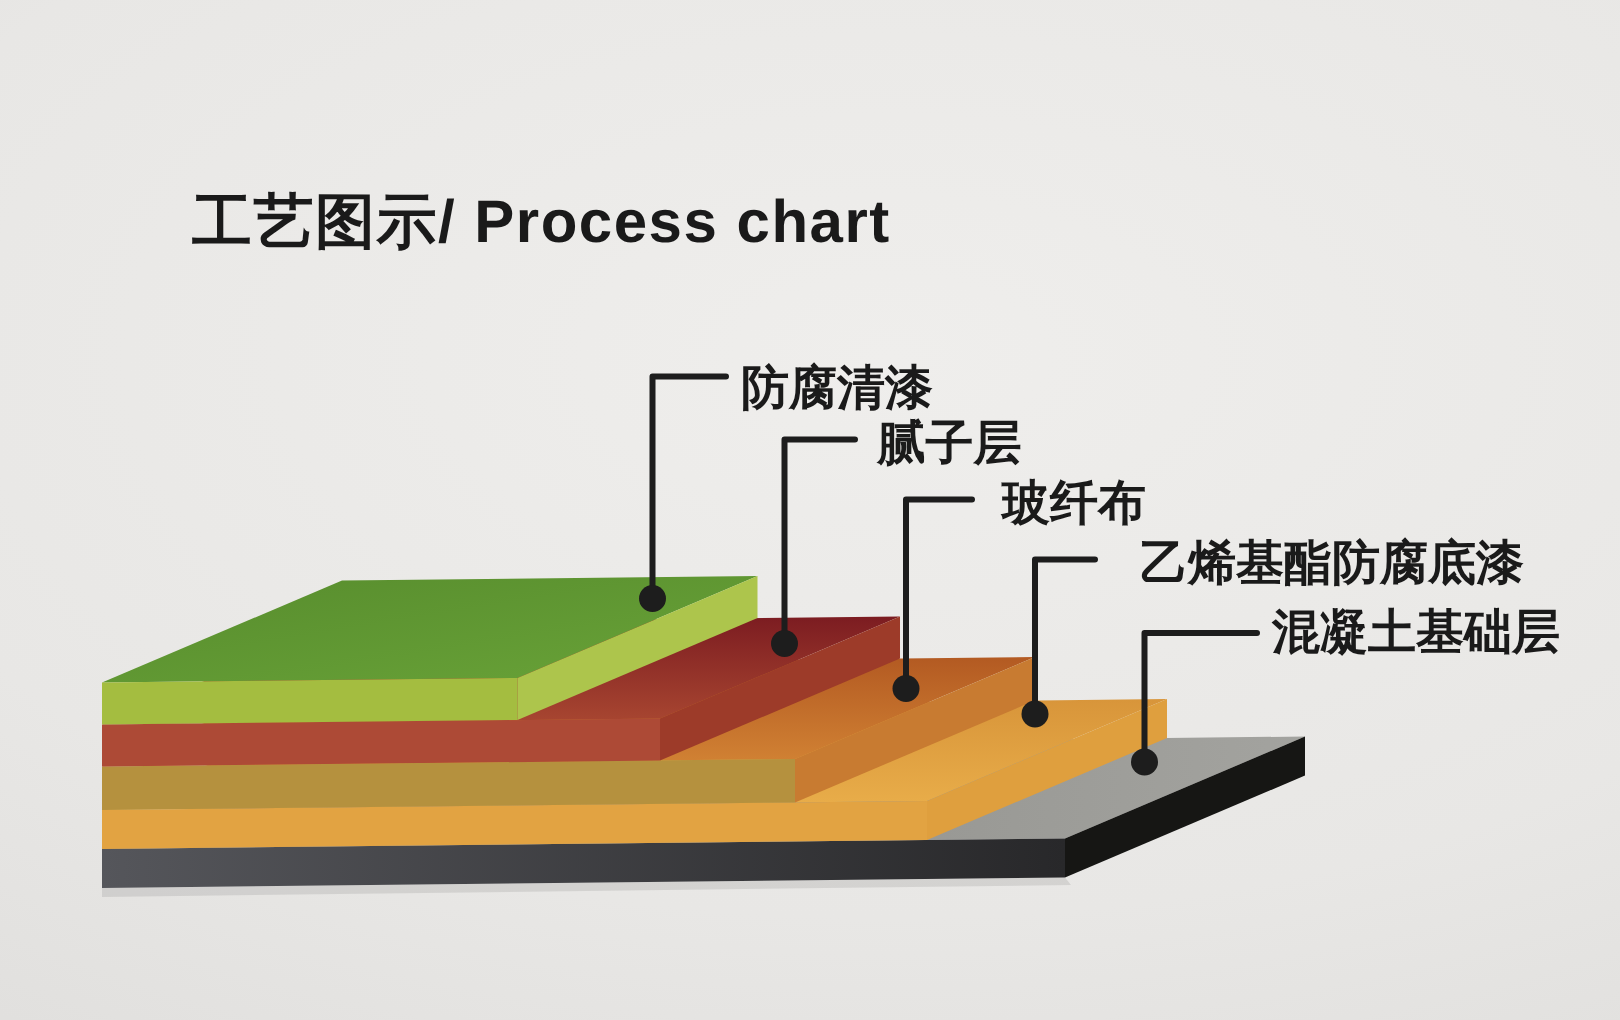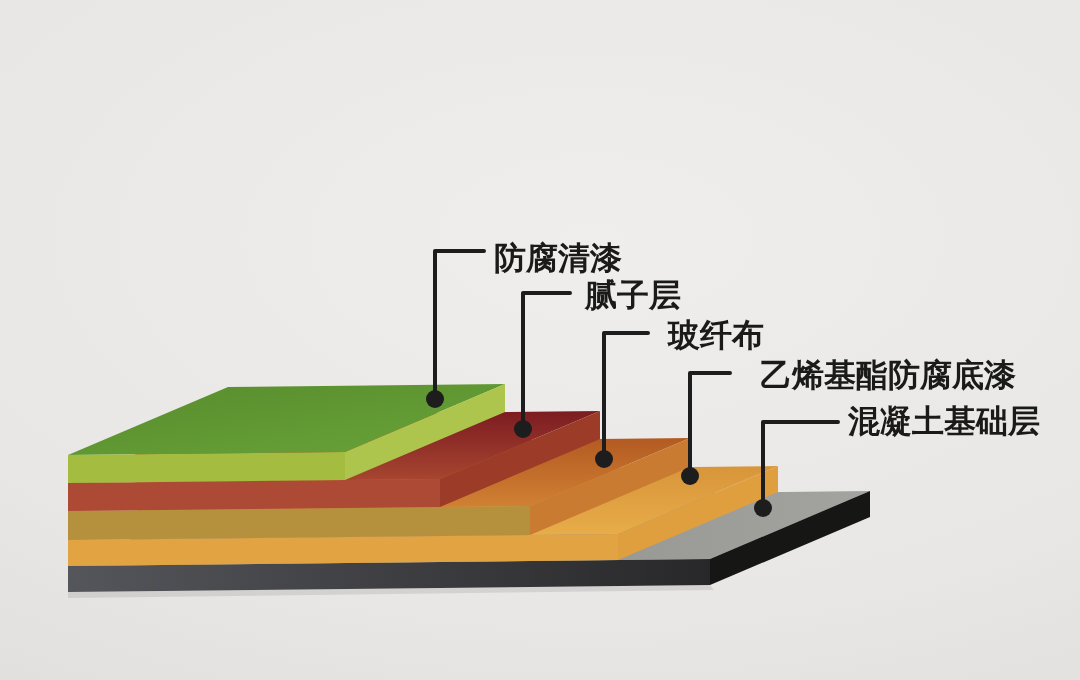"工艺图示/ Process chart" div.title { html: none -> <div>工艺图示/ Process chart</div> }
